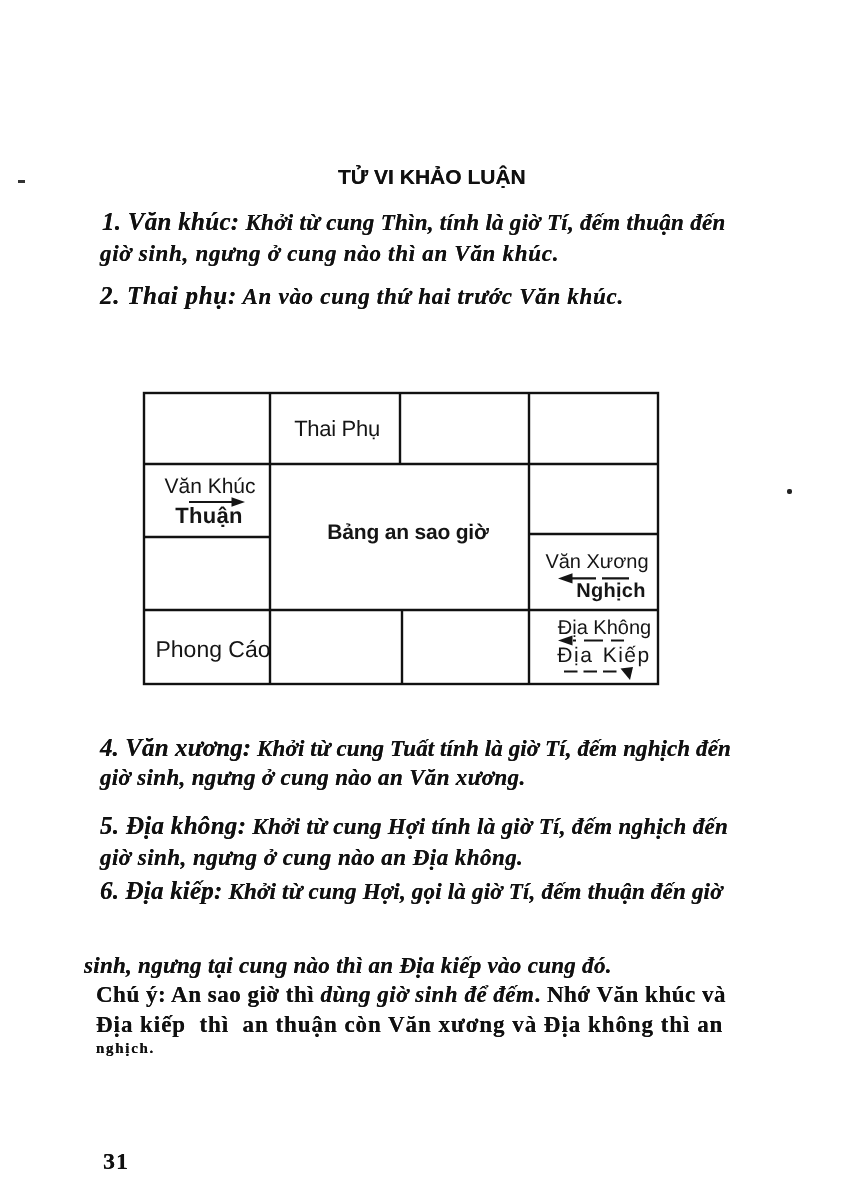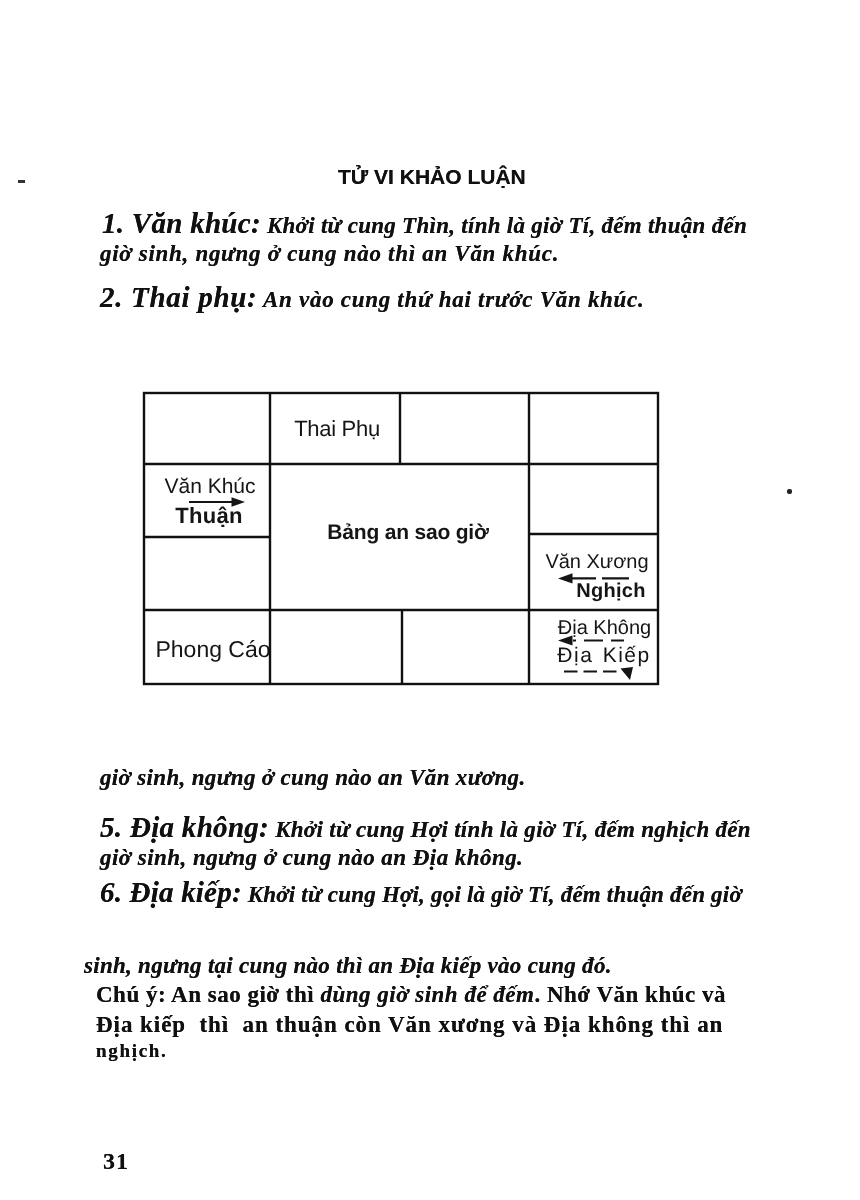"1. Văn khúc:" .lead { font-size: 29px -> 25px }
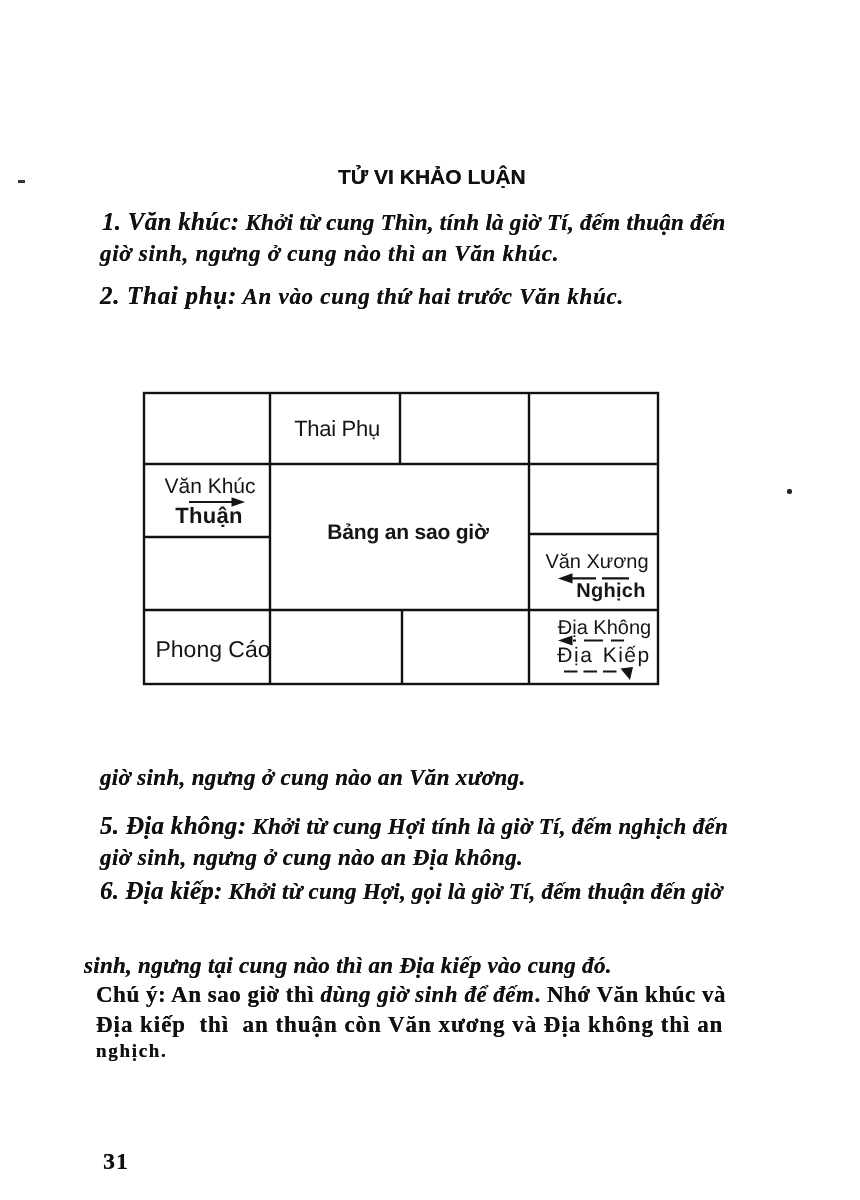"4. Văn xương: Khởi từ" div.line { html: none -> <div><span>4. Văn xương:</span> Khởi từ cung Tuất tính là giờ Tí, đếm nghịch đến</div> }
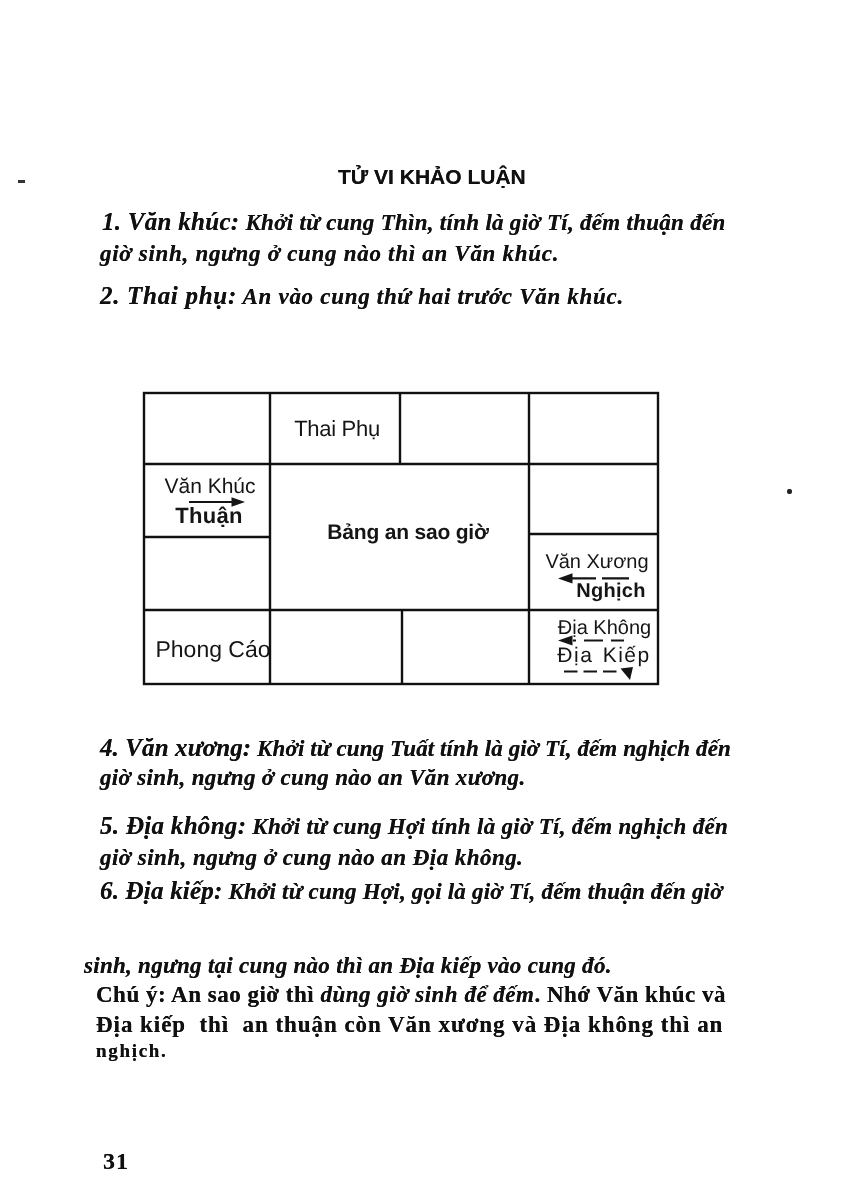"nghịch." div.note { font-size: 19px -> 15px }
